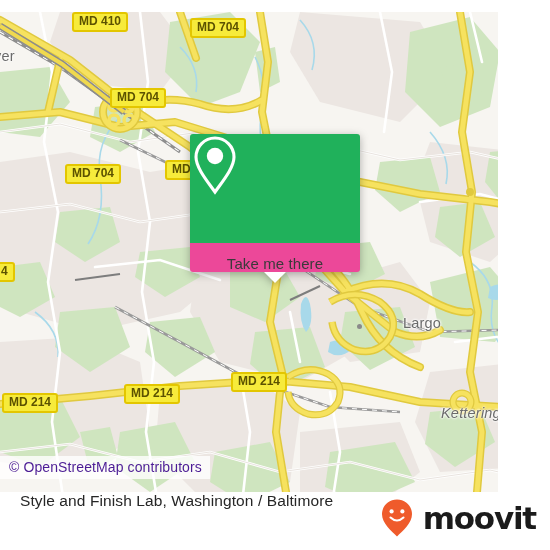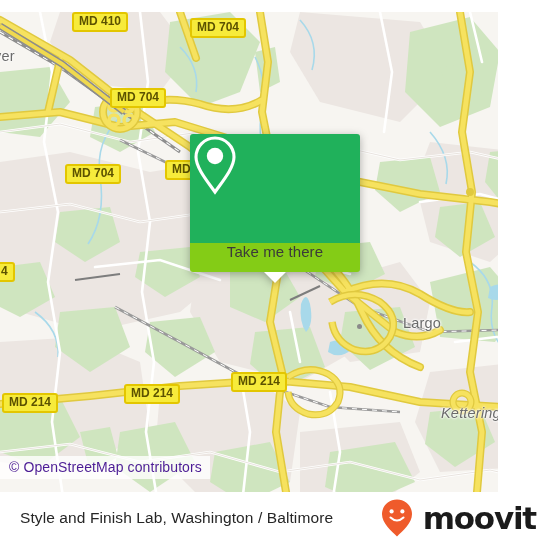"Take me there" .callout-bottom { align-items: flex-start -> flex-end; background: #84cc16 -> #ec4899 }
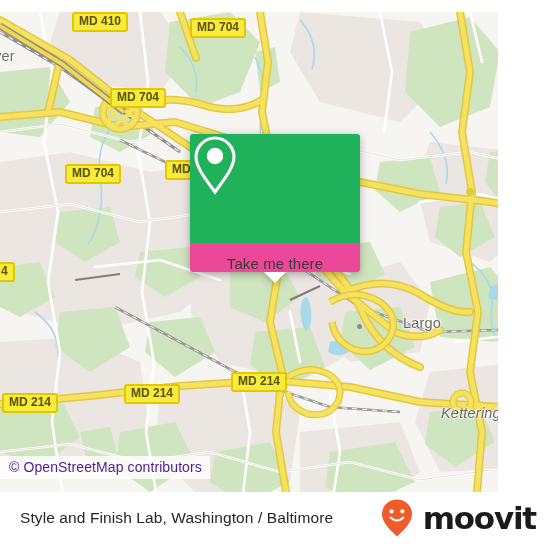"Style and Finish Lab, Washington" .footer { align-items: center -> none }
